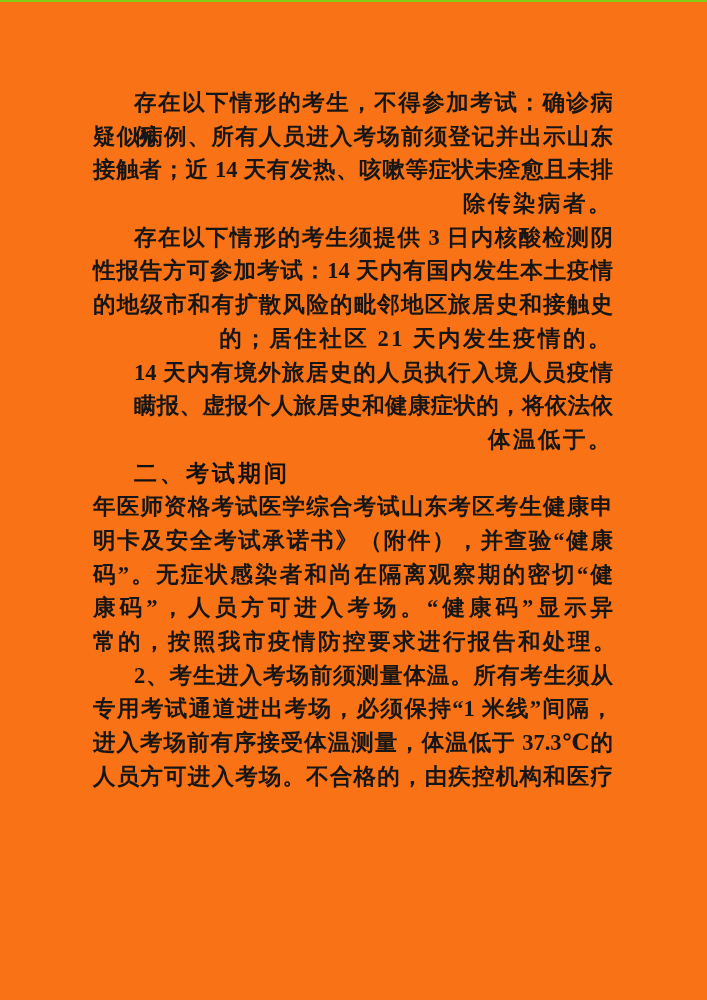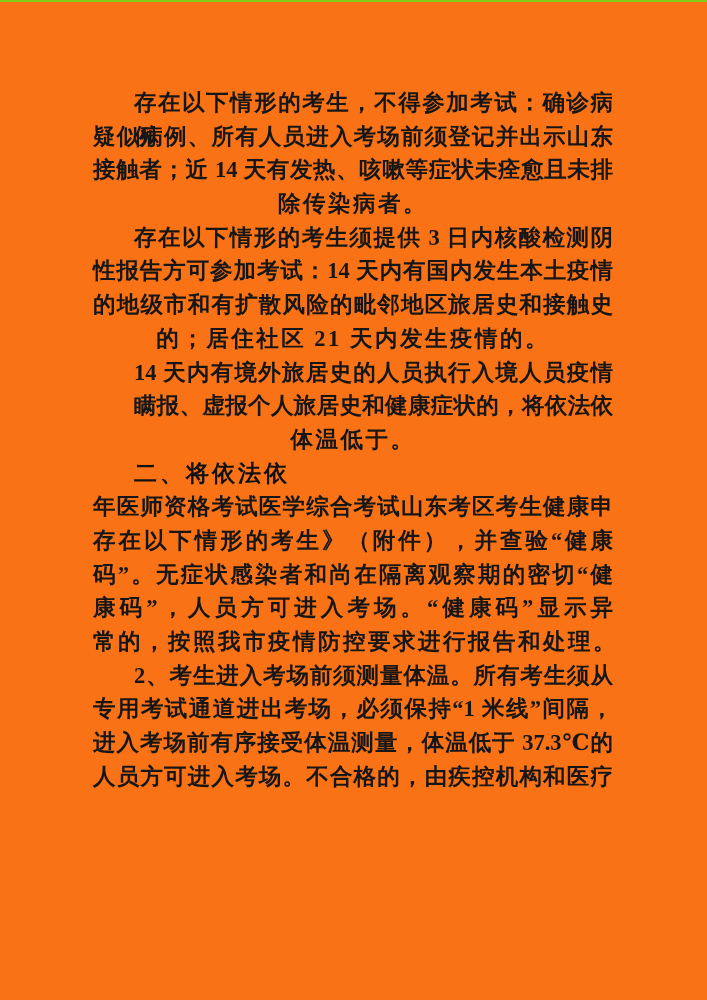"除传染病者。" .end { text-align: center -> right }
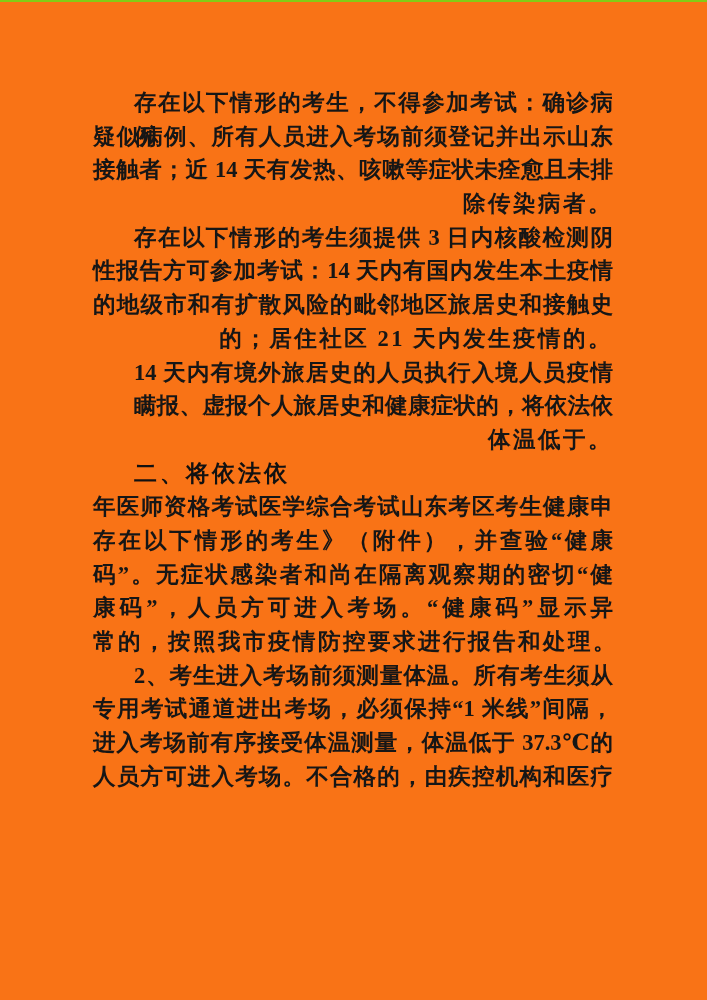"二、将依法依" div.line { text: 将依法依 -> 考试期间 }
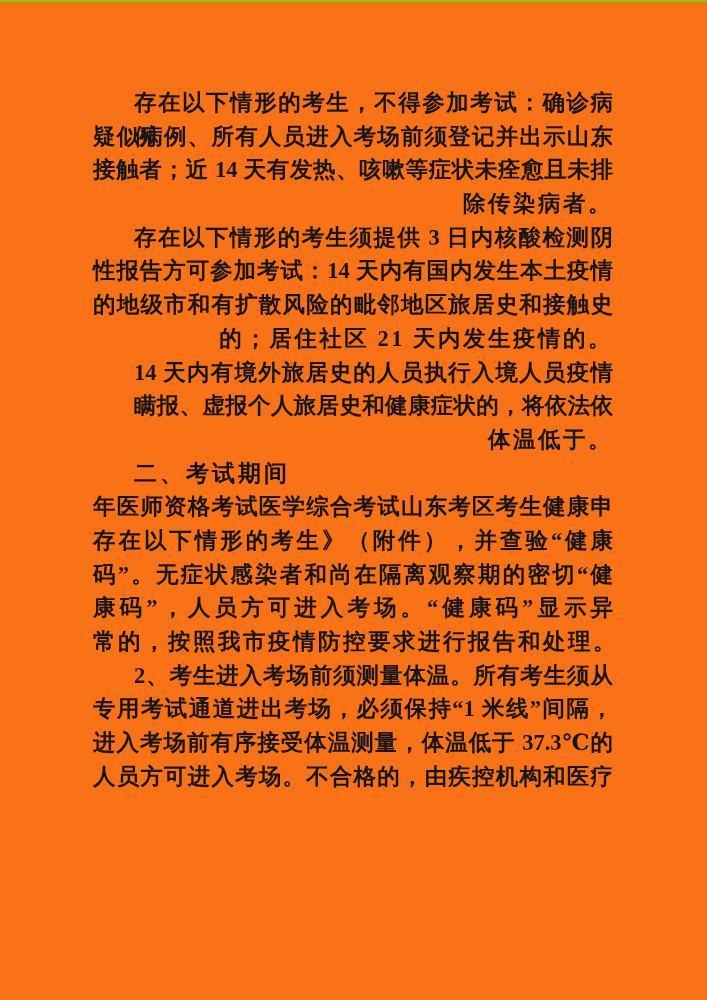"存在以下情形的考生》（附件），并查验“健康" div.line { text: 存在以下情形的考生 -> 明卡及安全考试承诺书 }
